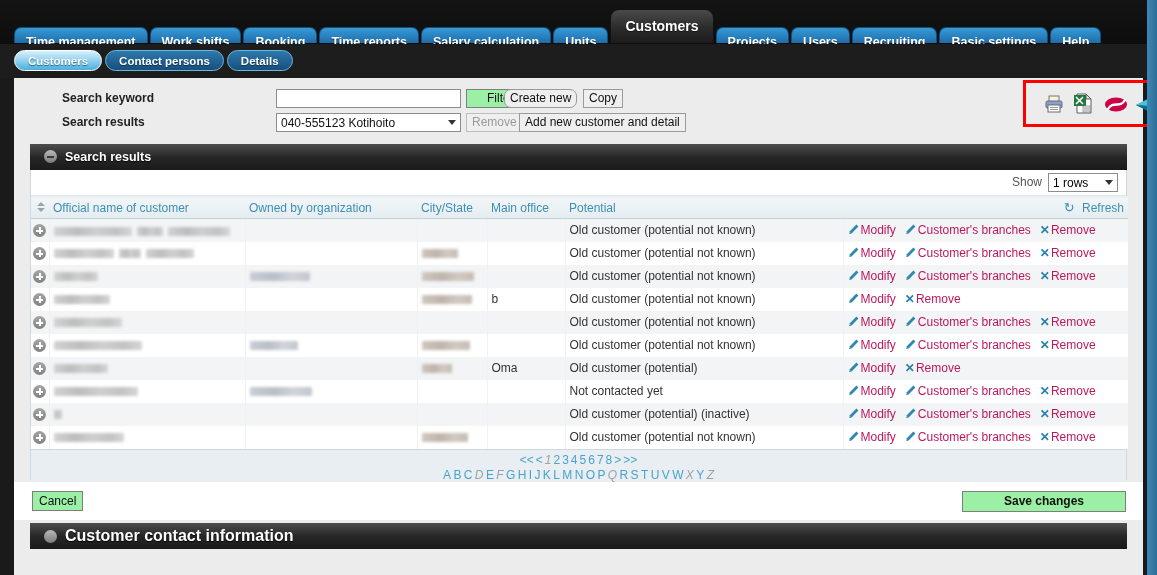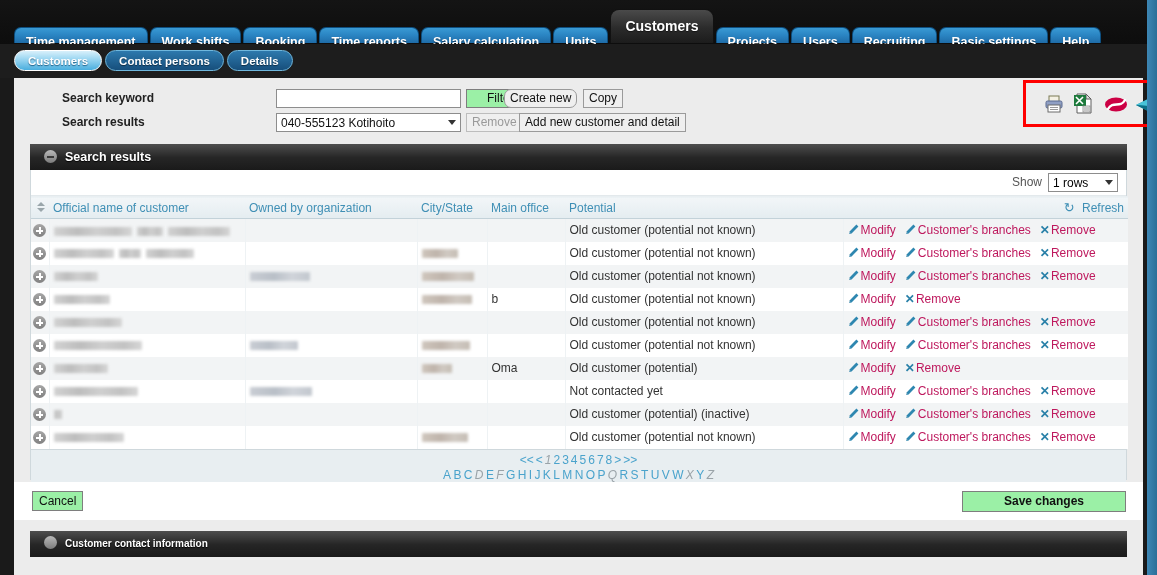"Customer contact information" .bottomhdr { font-size: 10px -> 16px; margin-top: 8px -> none }
